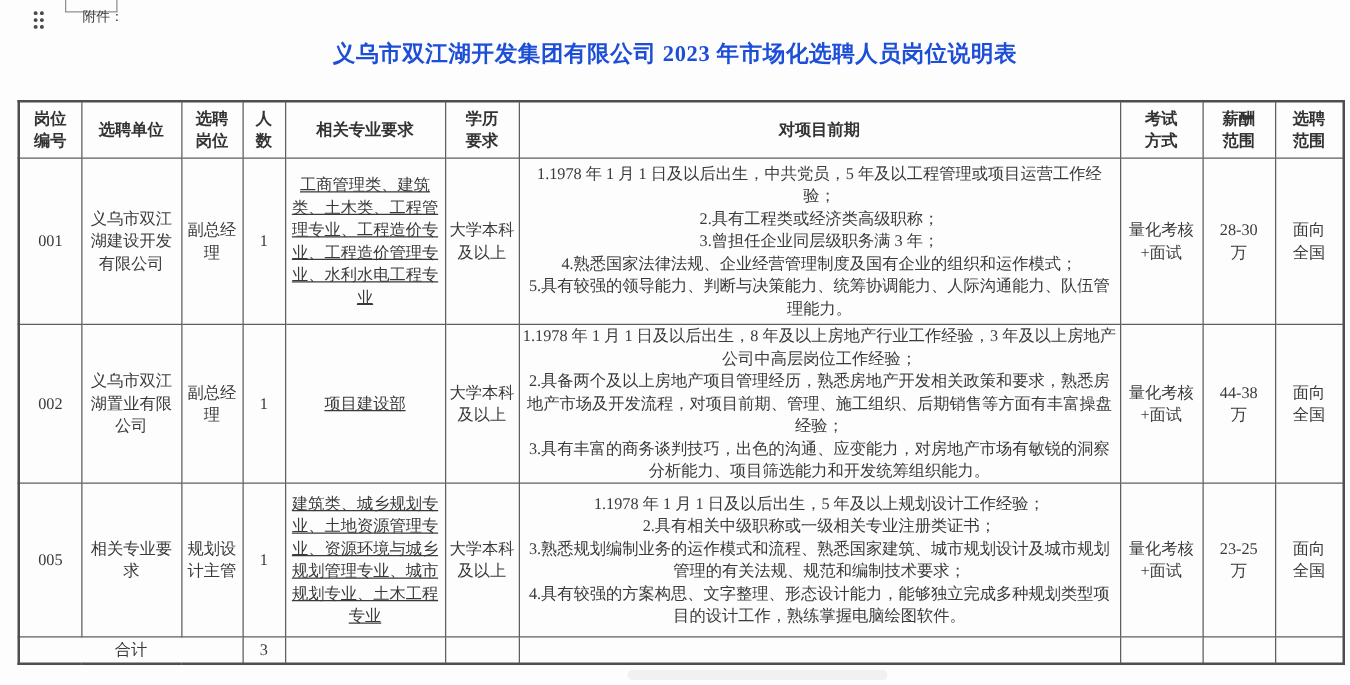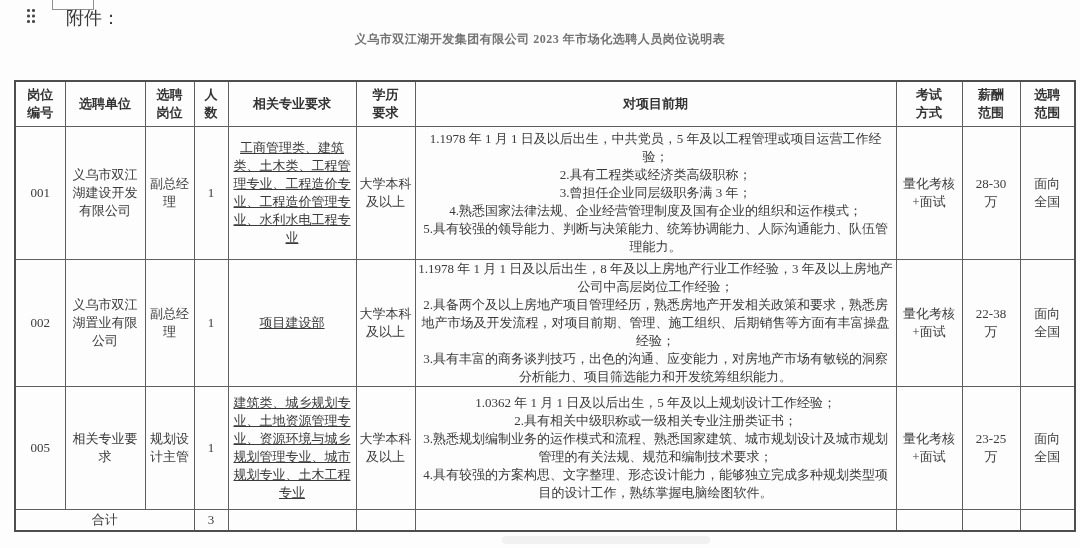"附件：" .attach { font-size: 18px -> 11px }
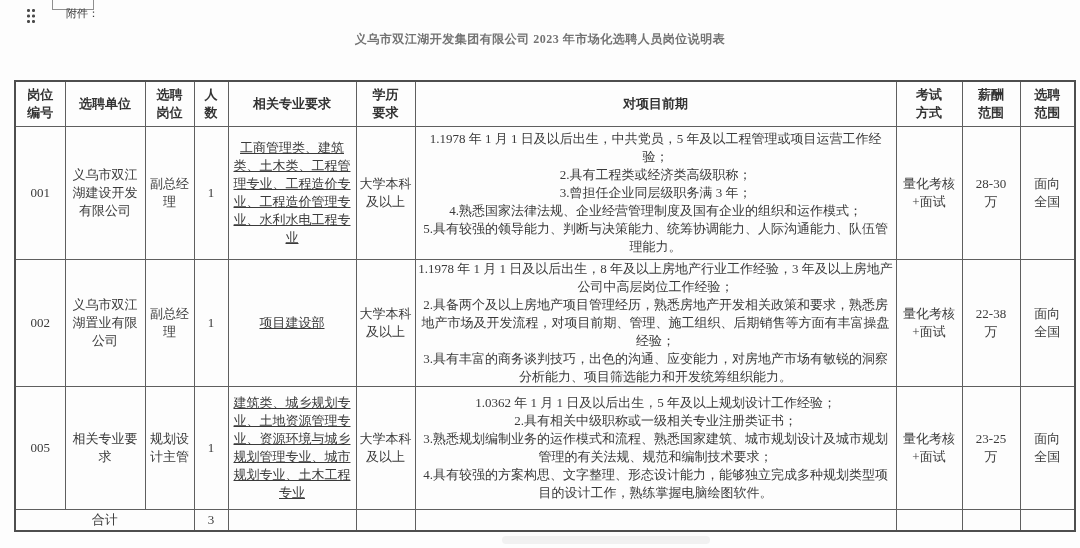"义乌市双江湖开发集团有限公司 2023 年市场化选聘人员岗位说明表" .title { color: #737373 -> #1d4ed8; font-size: 12px -> 18px }
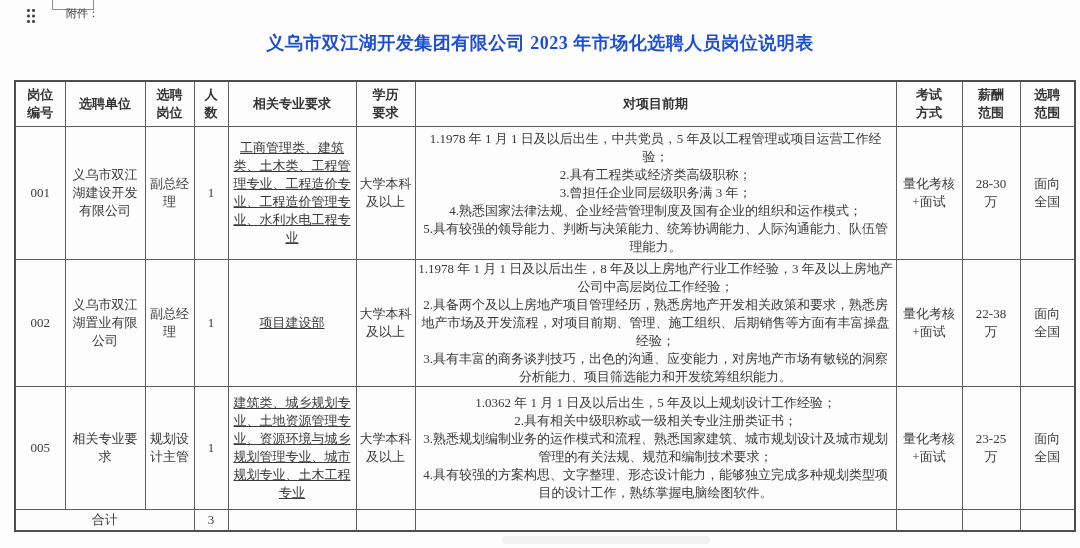"22-38" td.c-salary { text: 22-38 -> 44-38 }
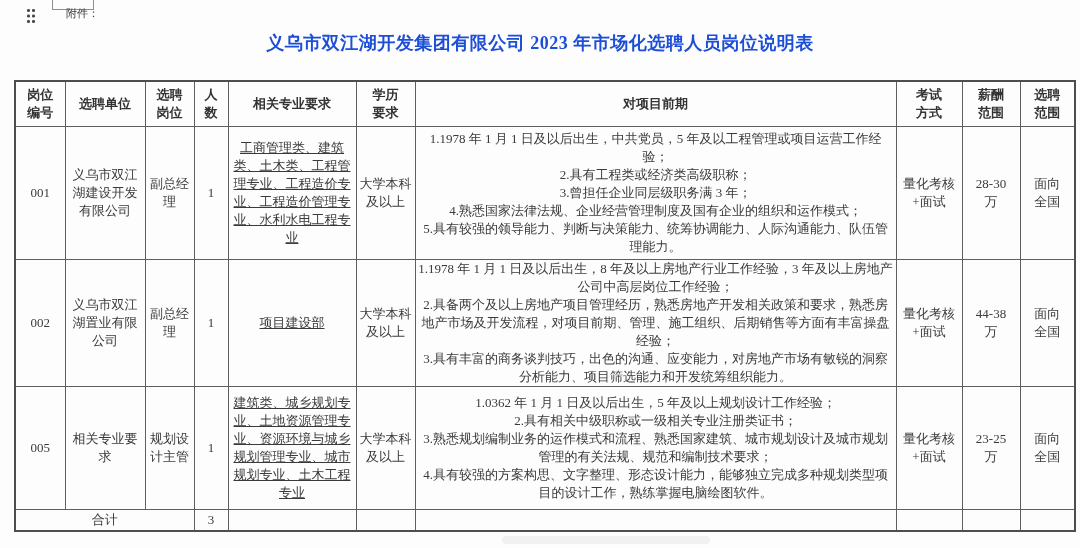"1.0362 年 1 月 1" td.c-other { text: 1.0362 -> 1.1978 }
